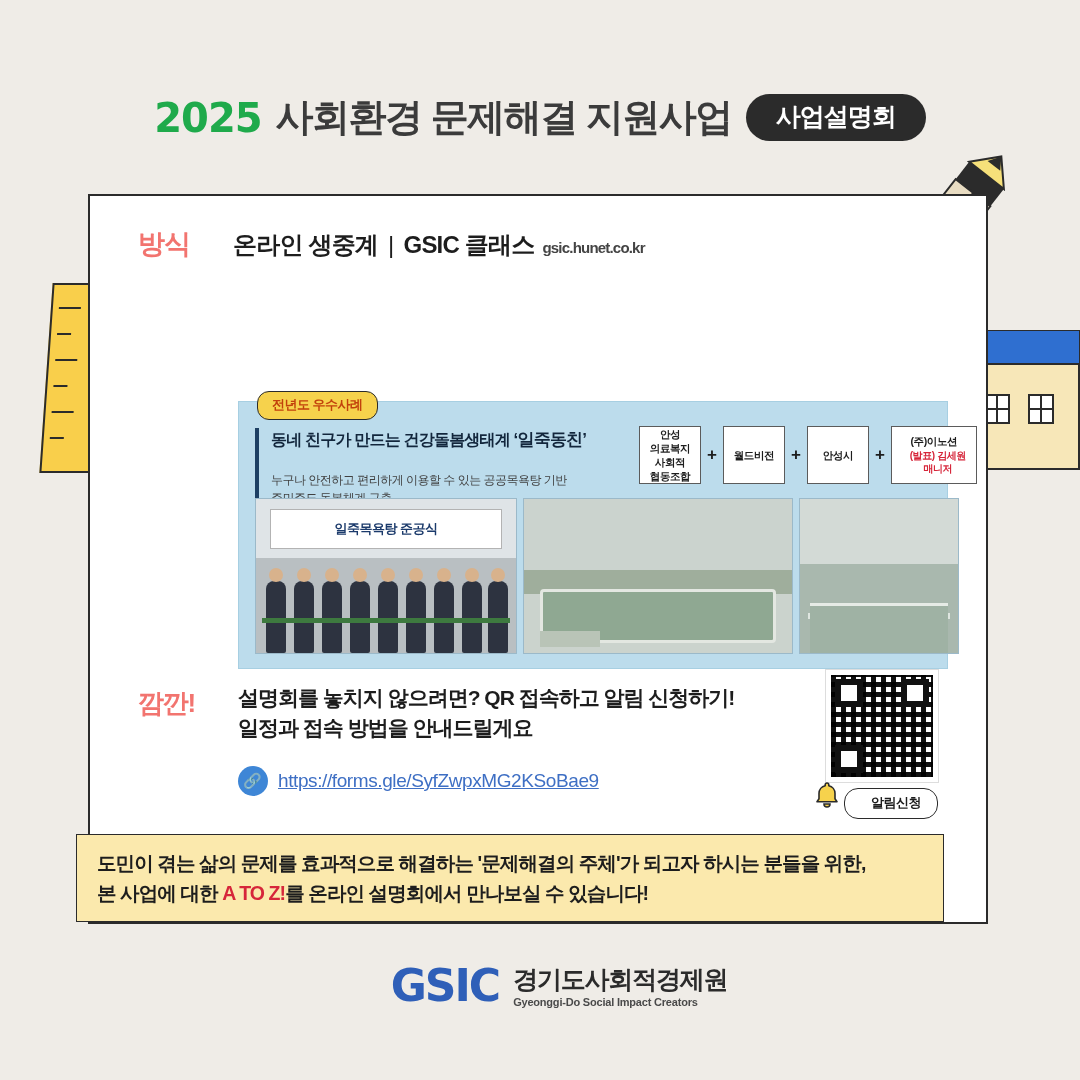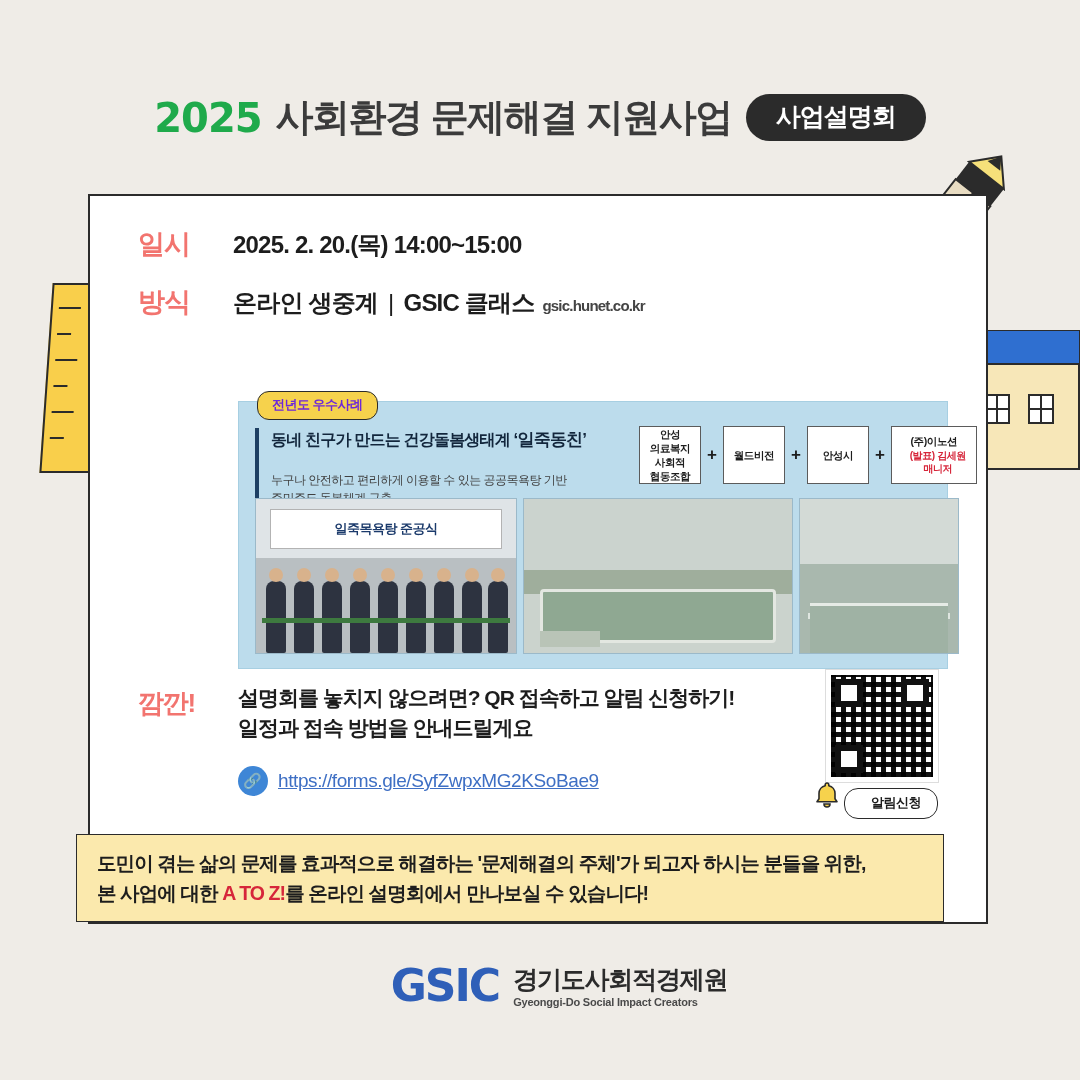"일시" div.row { html: <div> <div>일시</div> <div>2025. 2. 20.(목) 14:00~15:00</div> </div> -> none }
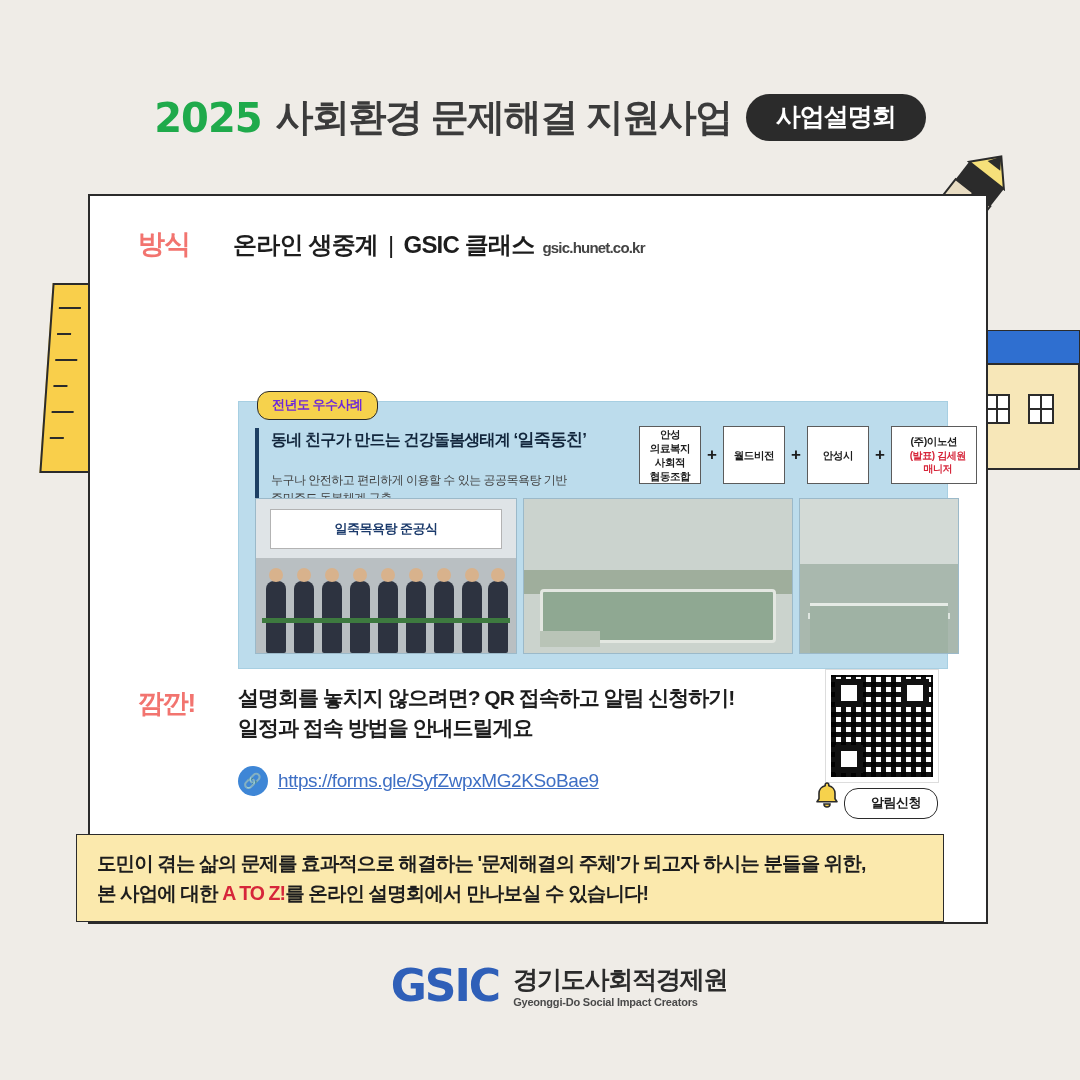"전년도 우수사례" .case-badge { color: #6d28d9 -> #c2410c }
